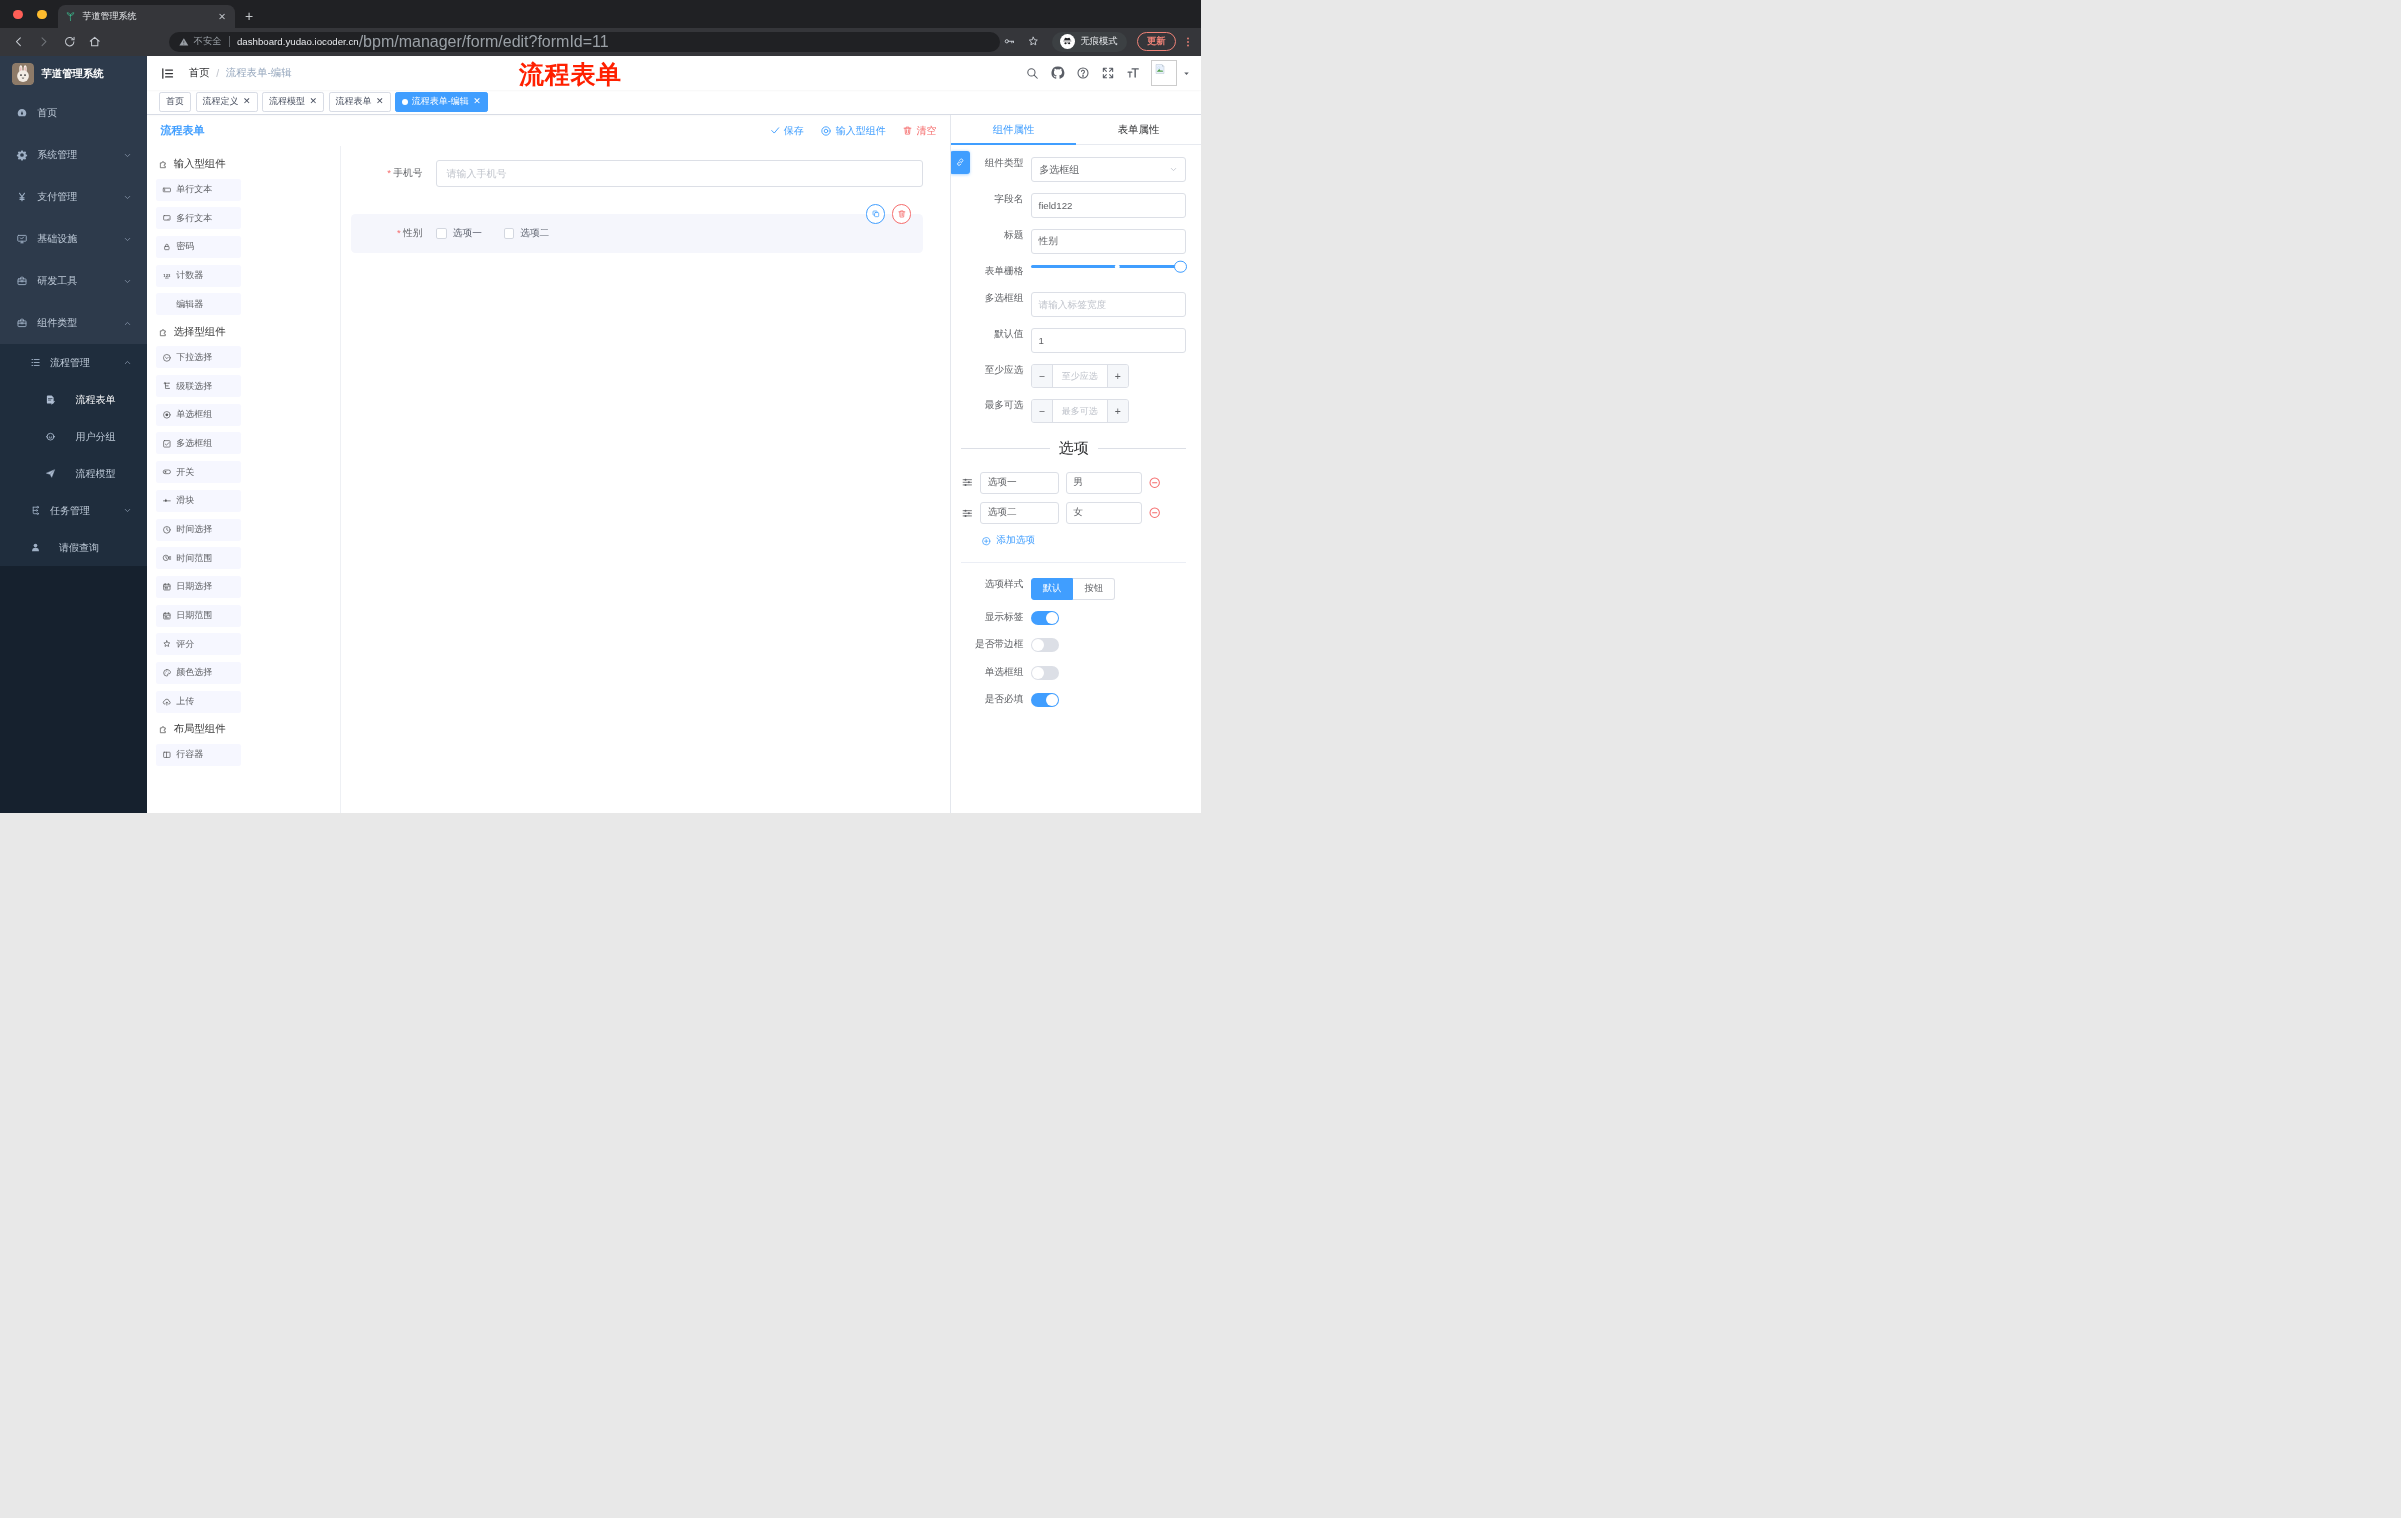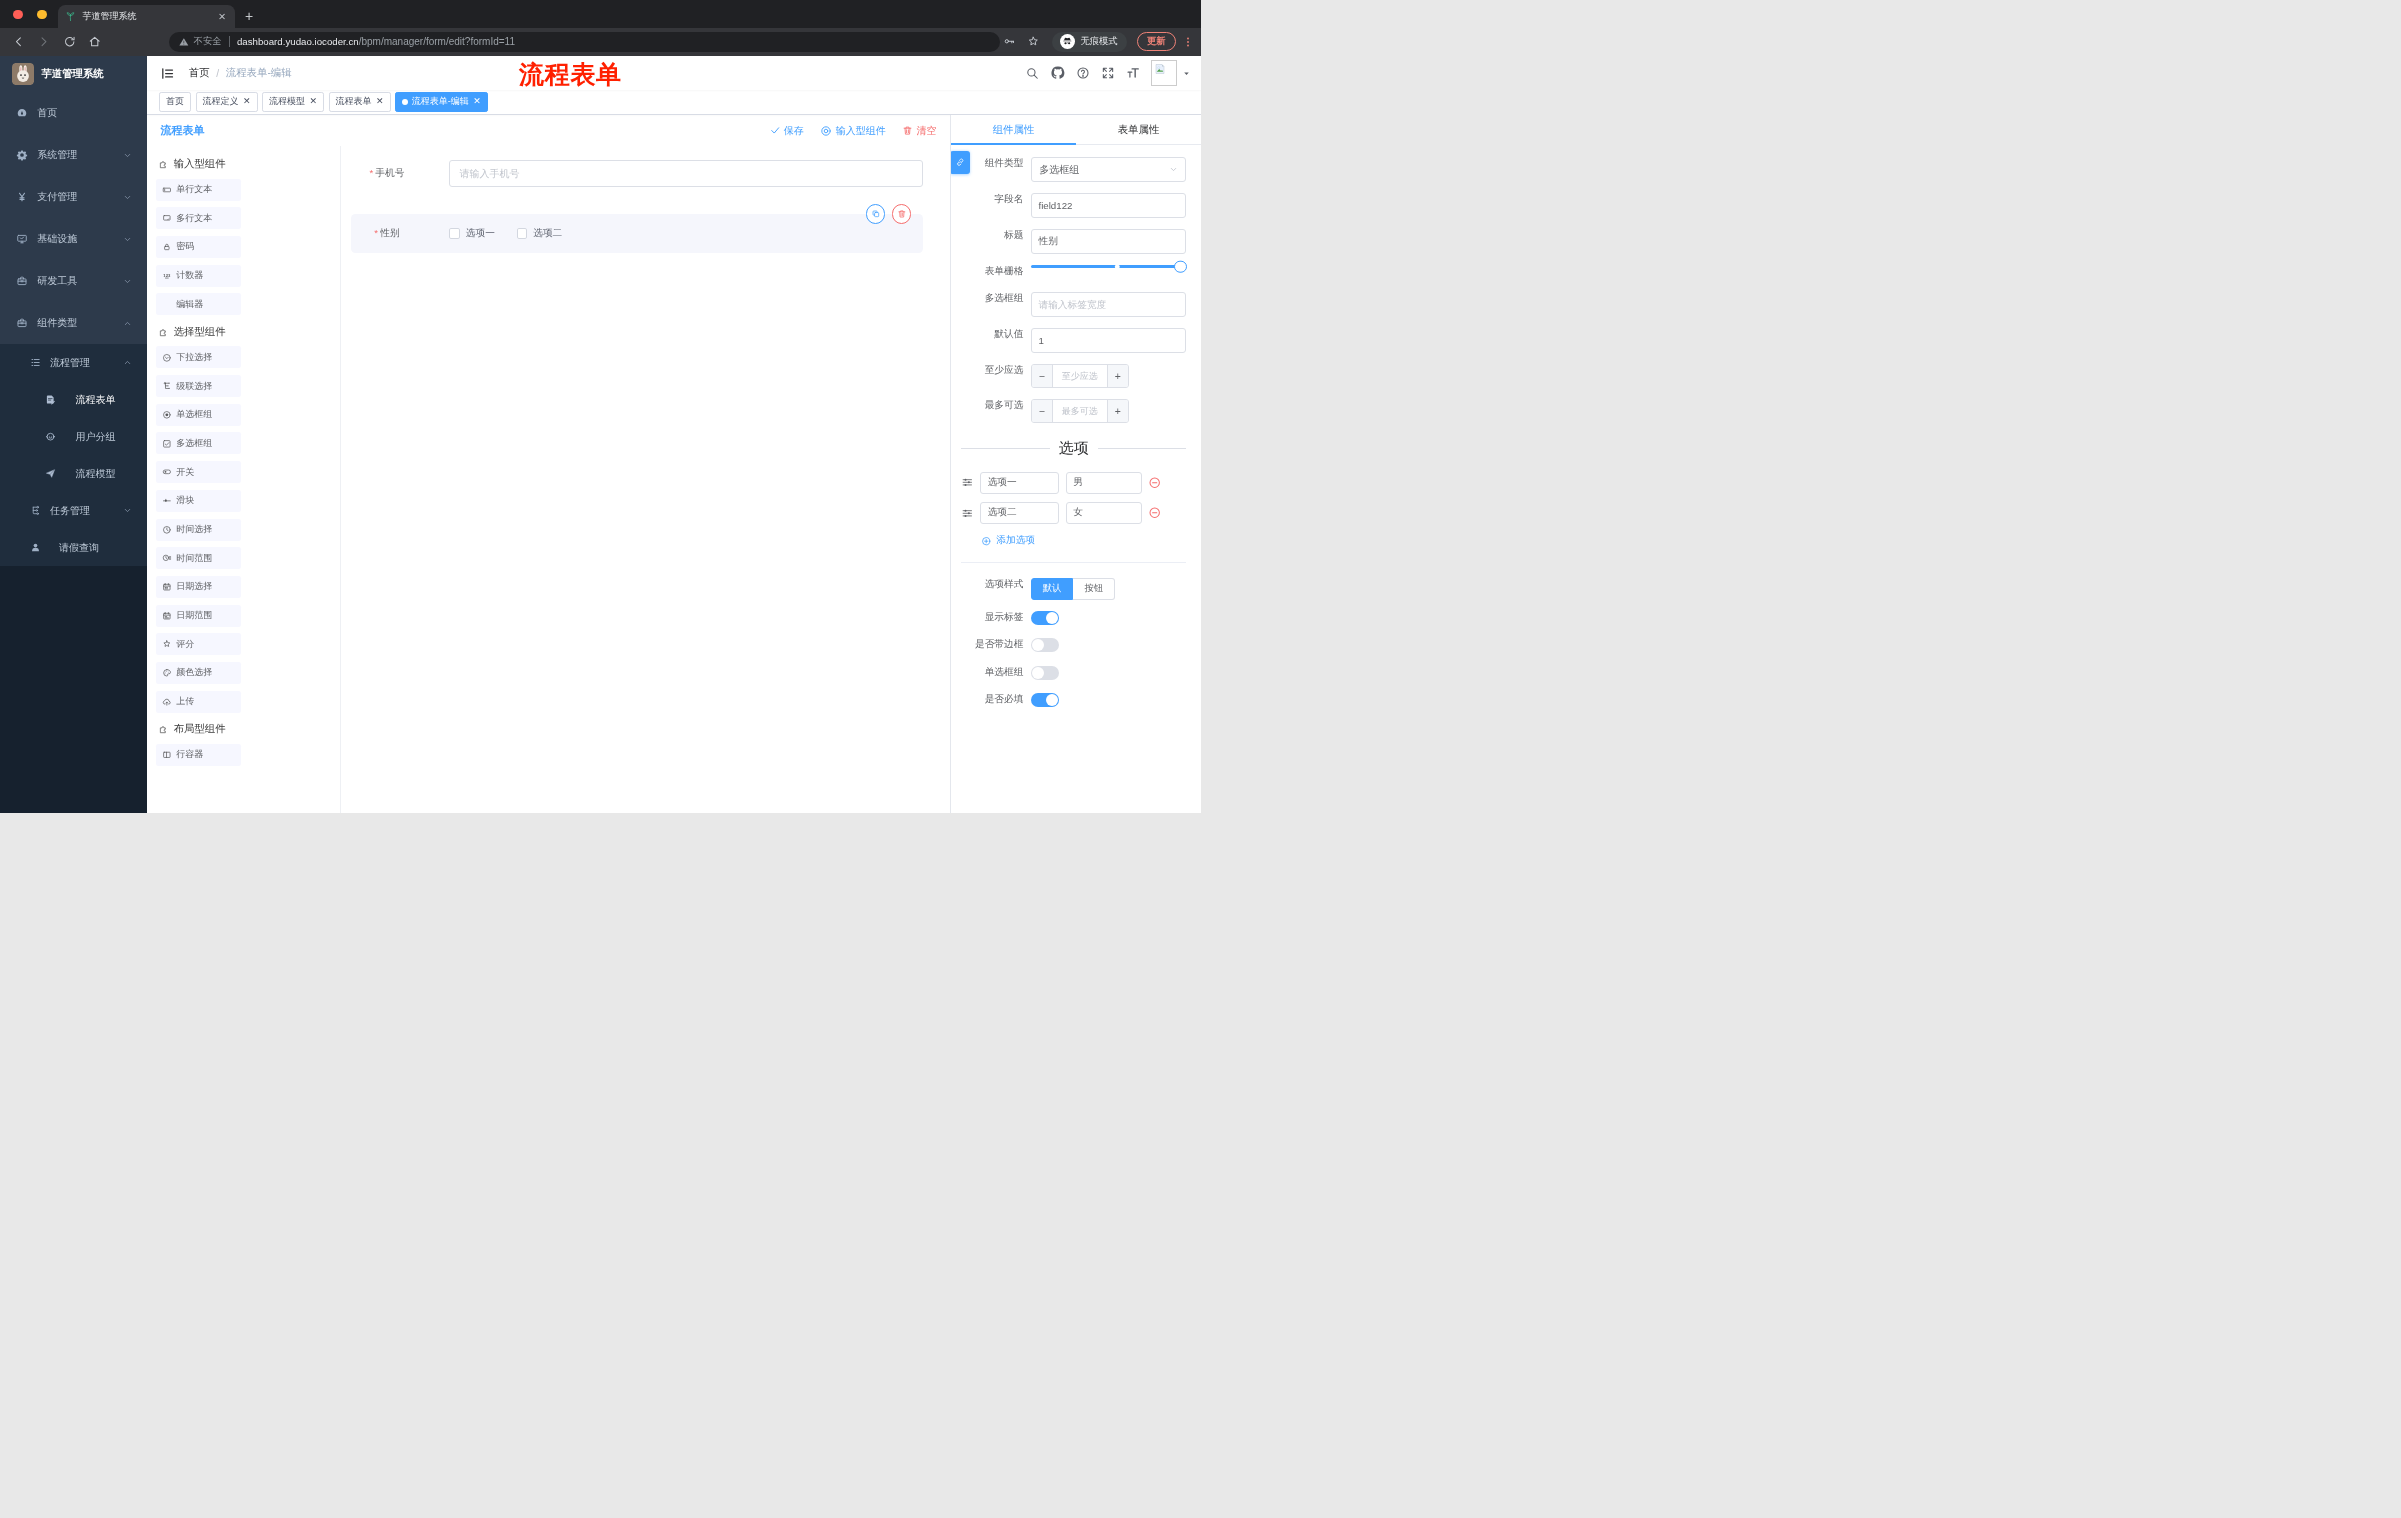"/bpm/manager/form/edit?formId=11" .urlbar .path { font-size: 10px -> 16px }
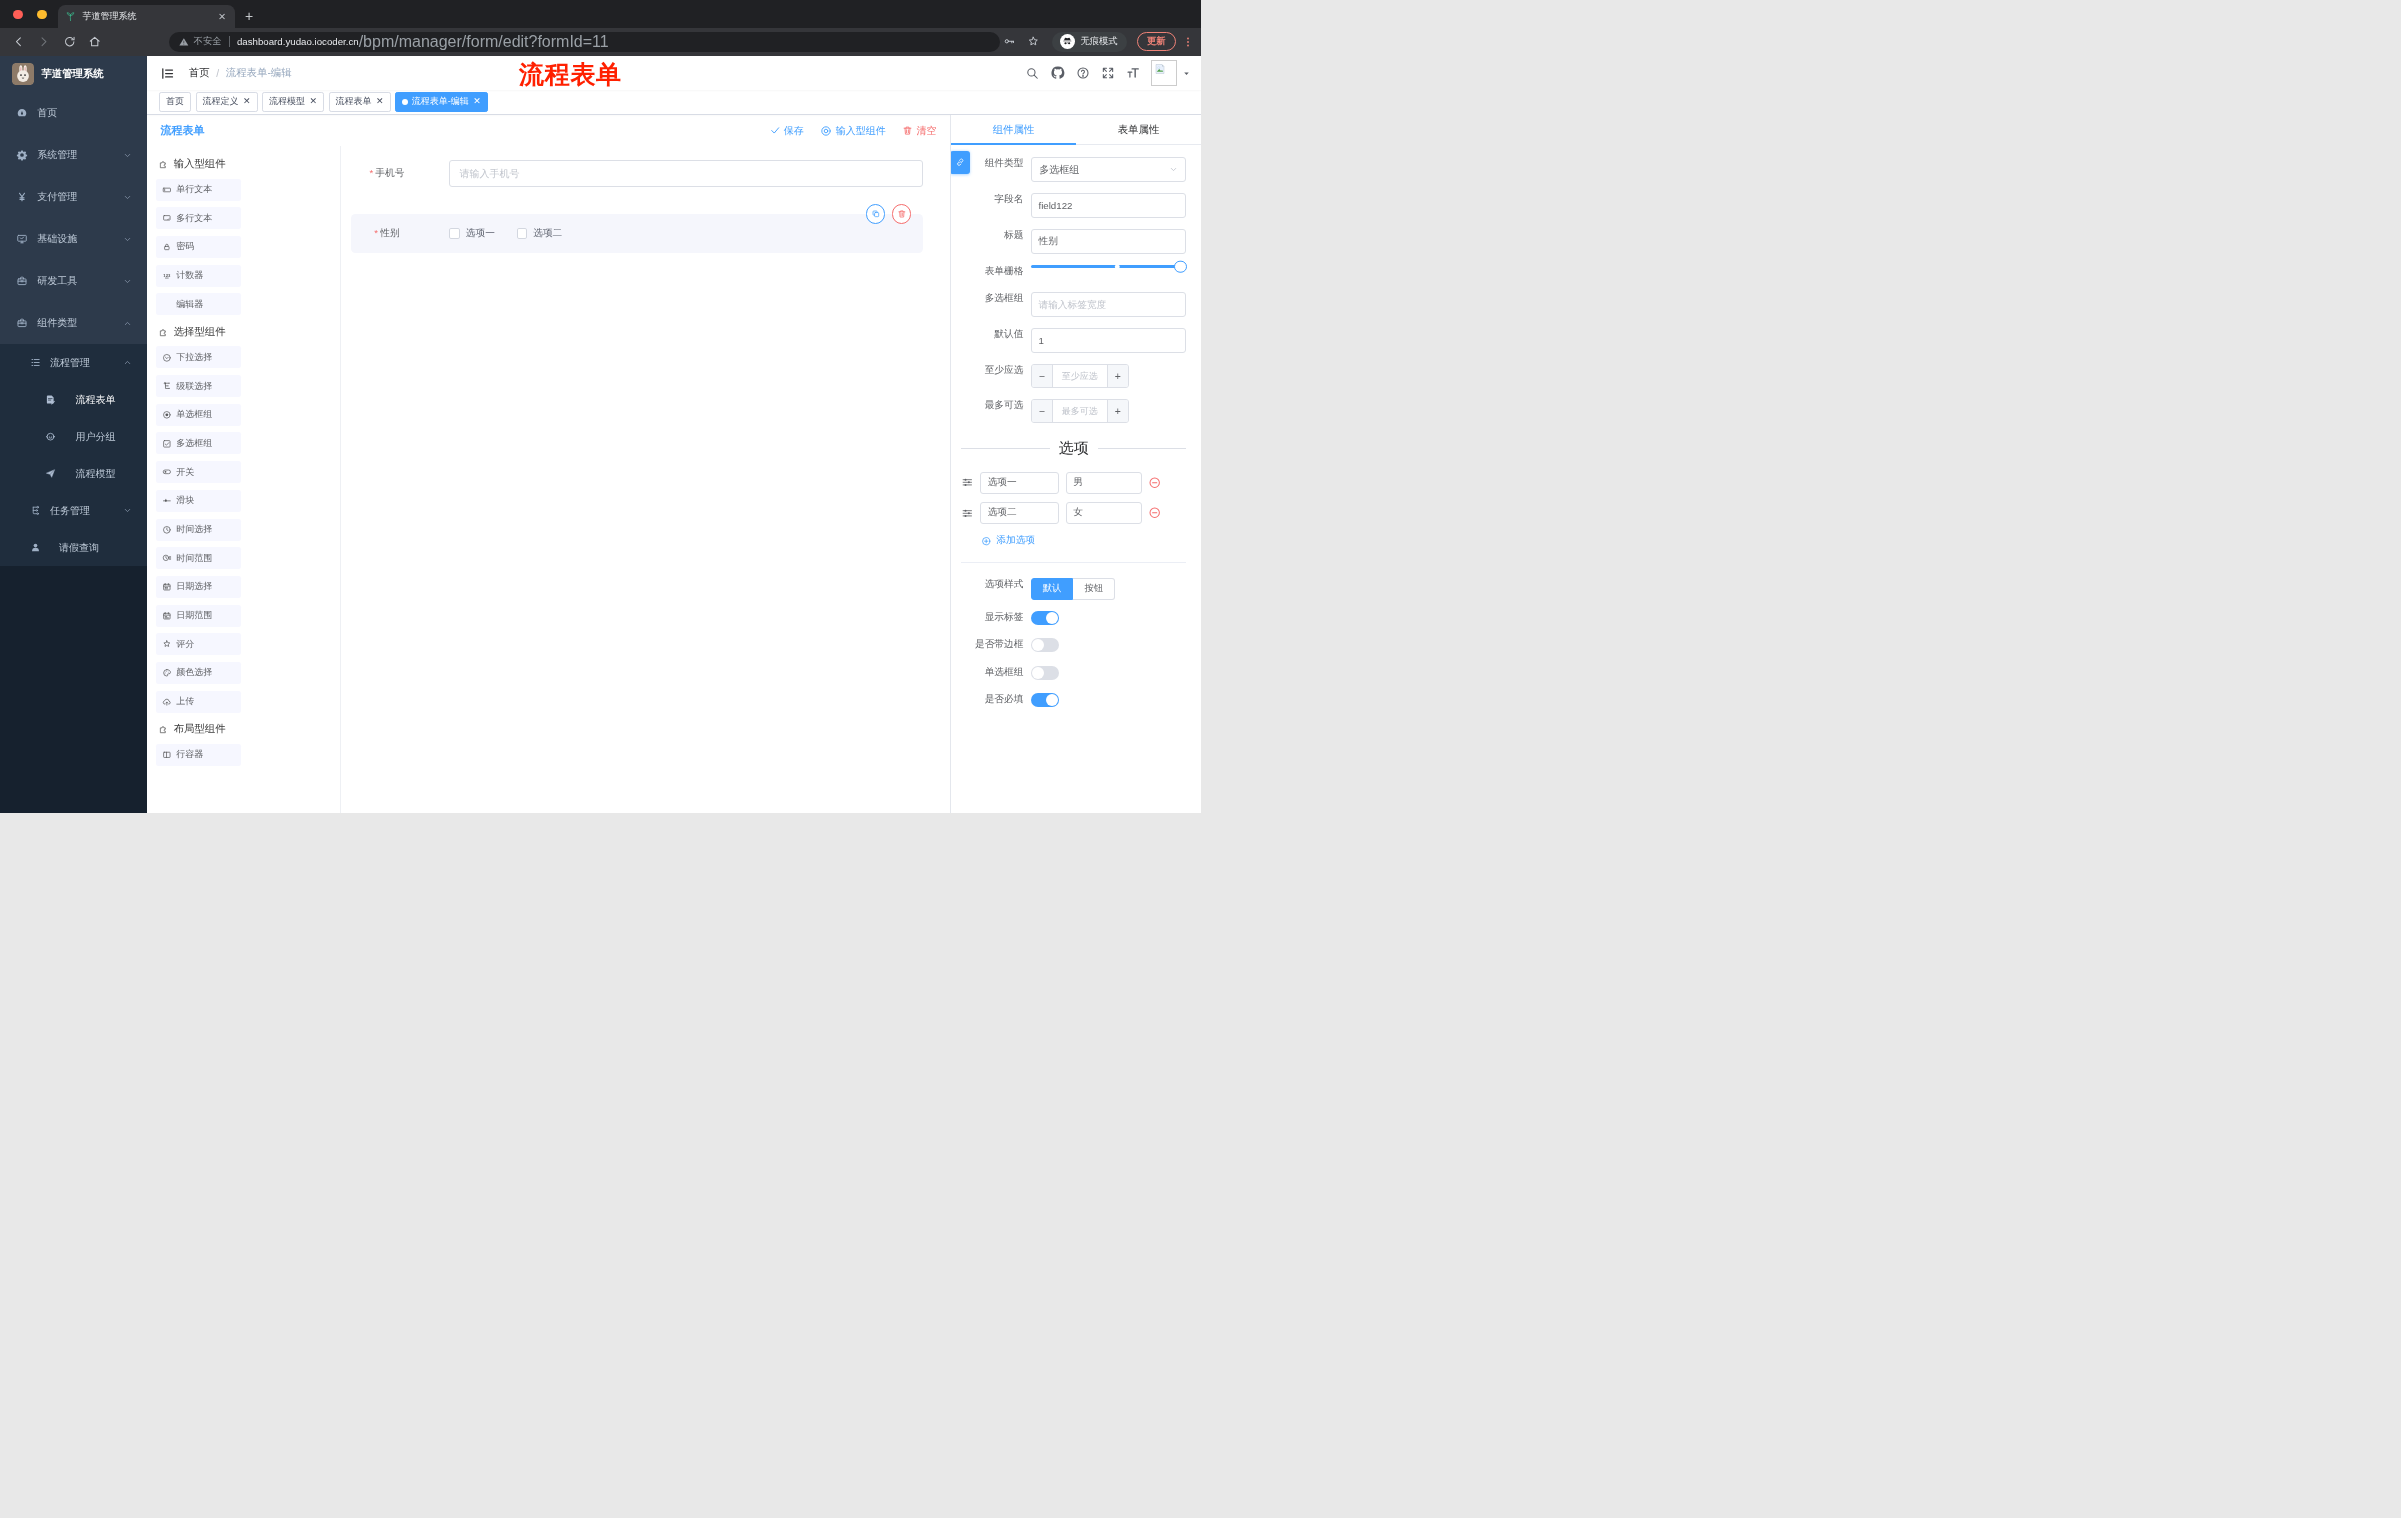"手机号" .fld-label { margin-right: 27px -> 14px; text-align: center -> right }
